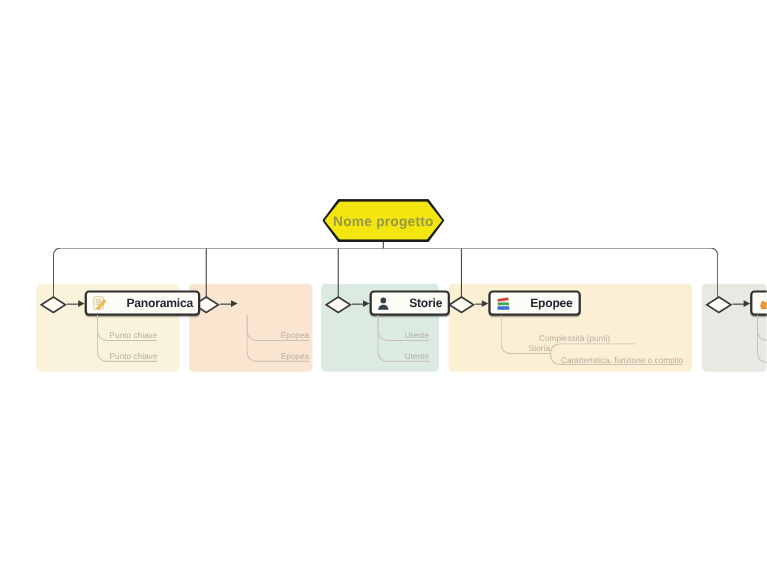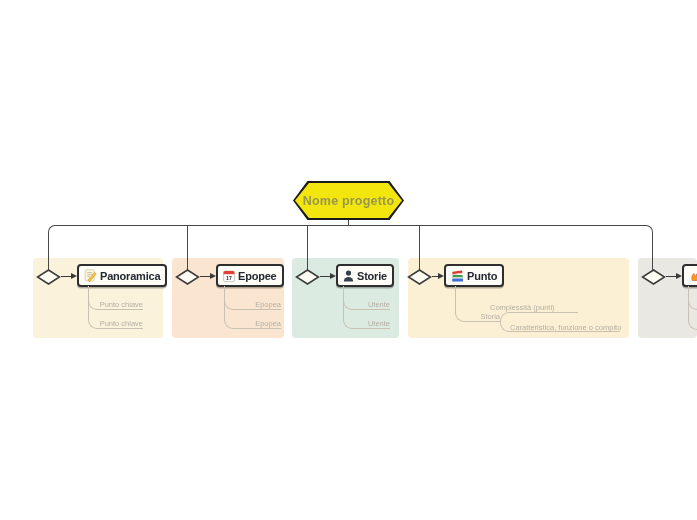"Panoramica" .node-box { gap: 3px -> 18px }
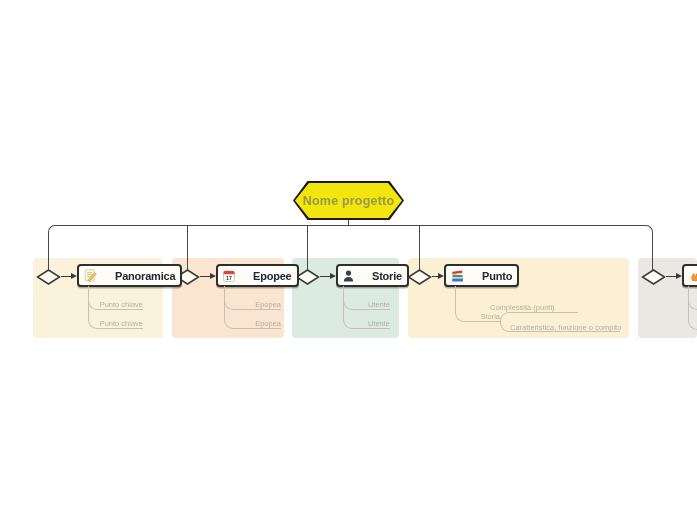"Epopee" div.node-box { html: <div> <span> <svg> <rect></rect> <path></path> <path></path> <text>17</text> </svg> </span> <span>Epopee</span> </div> -> none }
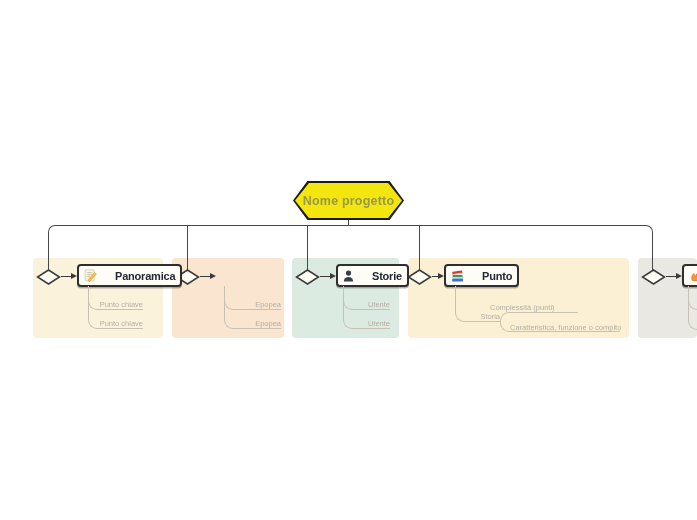"Punto" span.node-title { text: Punto -> Epopee }
